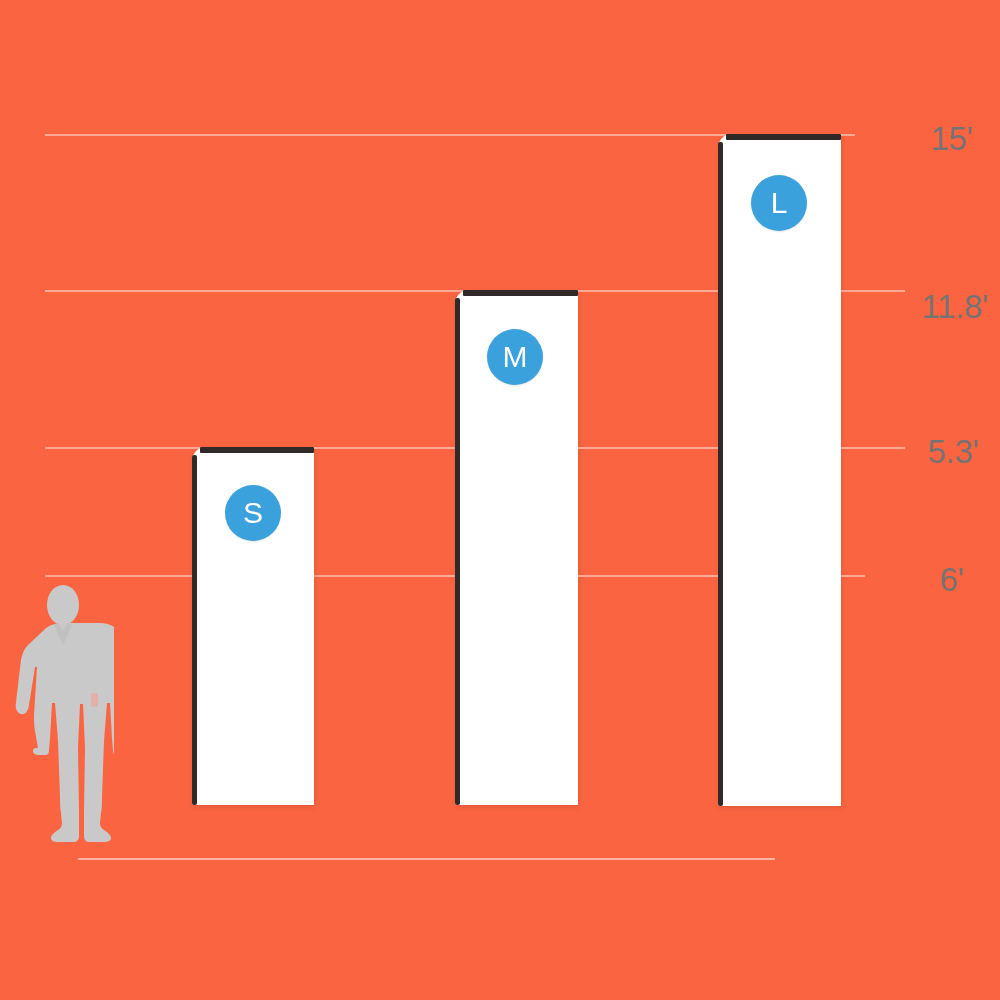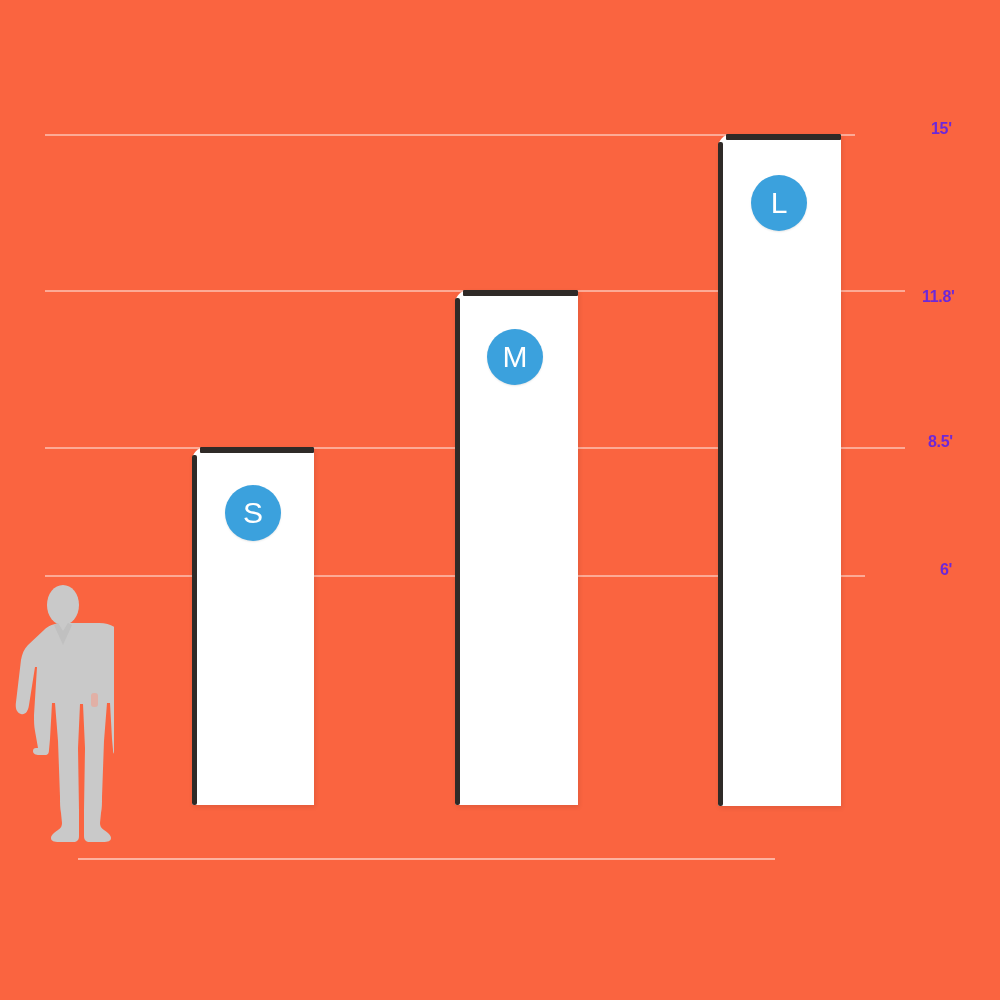"15'" .tick-label { color: #6d28d9 -> #737373; font-size: 16px -> 33px; font-weight: 700 -> 400 }
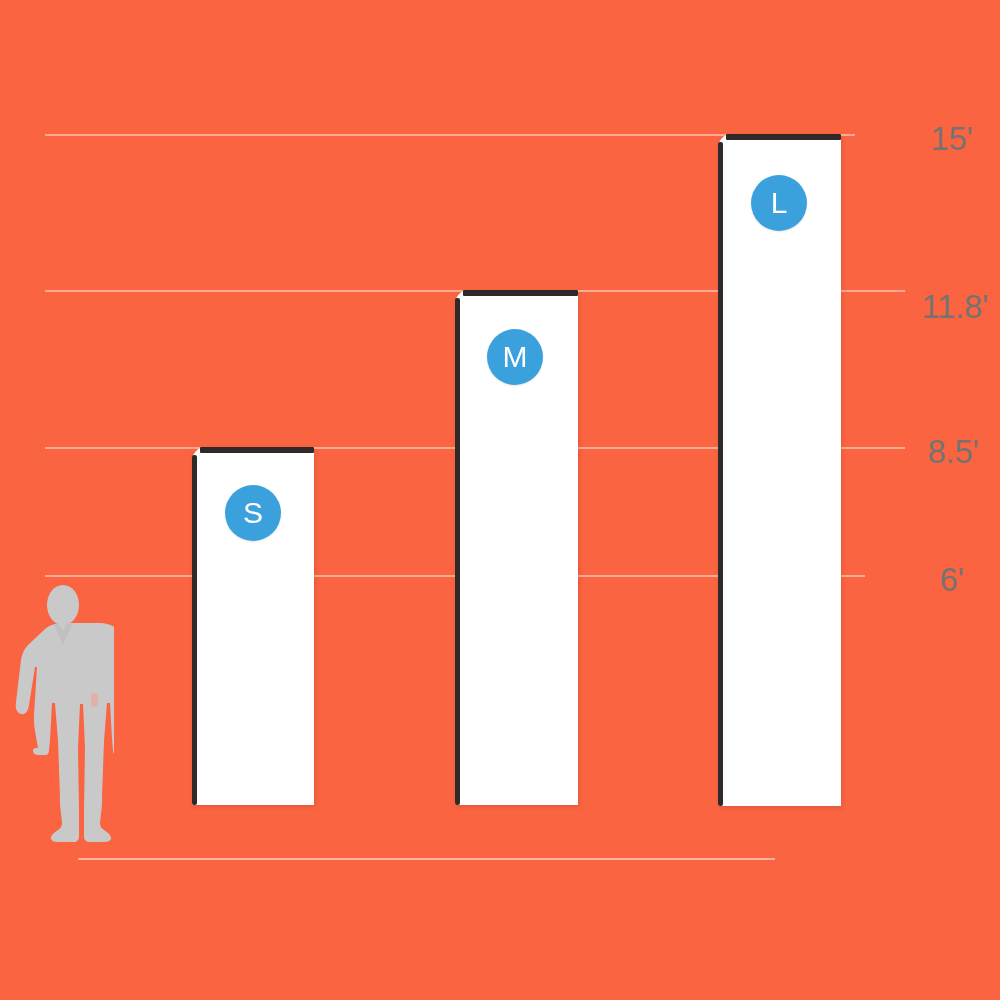"8.5'" div.tick-label { text: 8.5' -> 5.3' }
